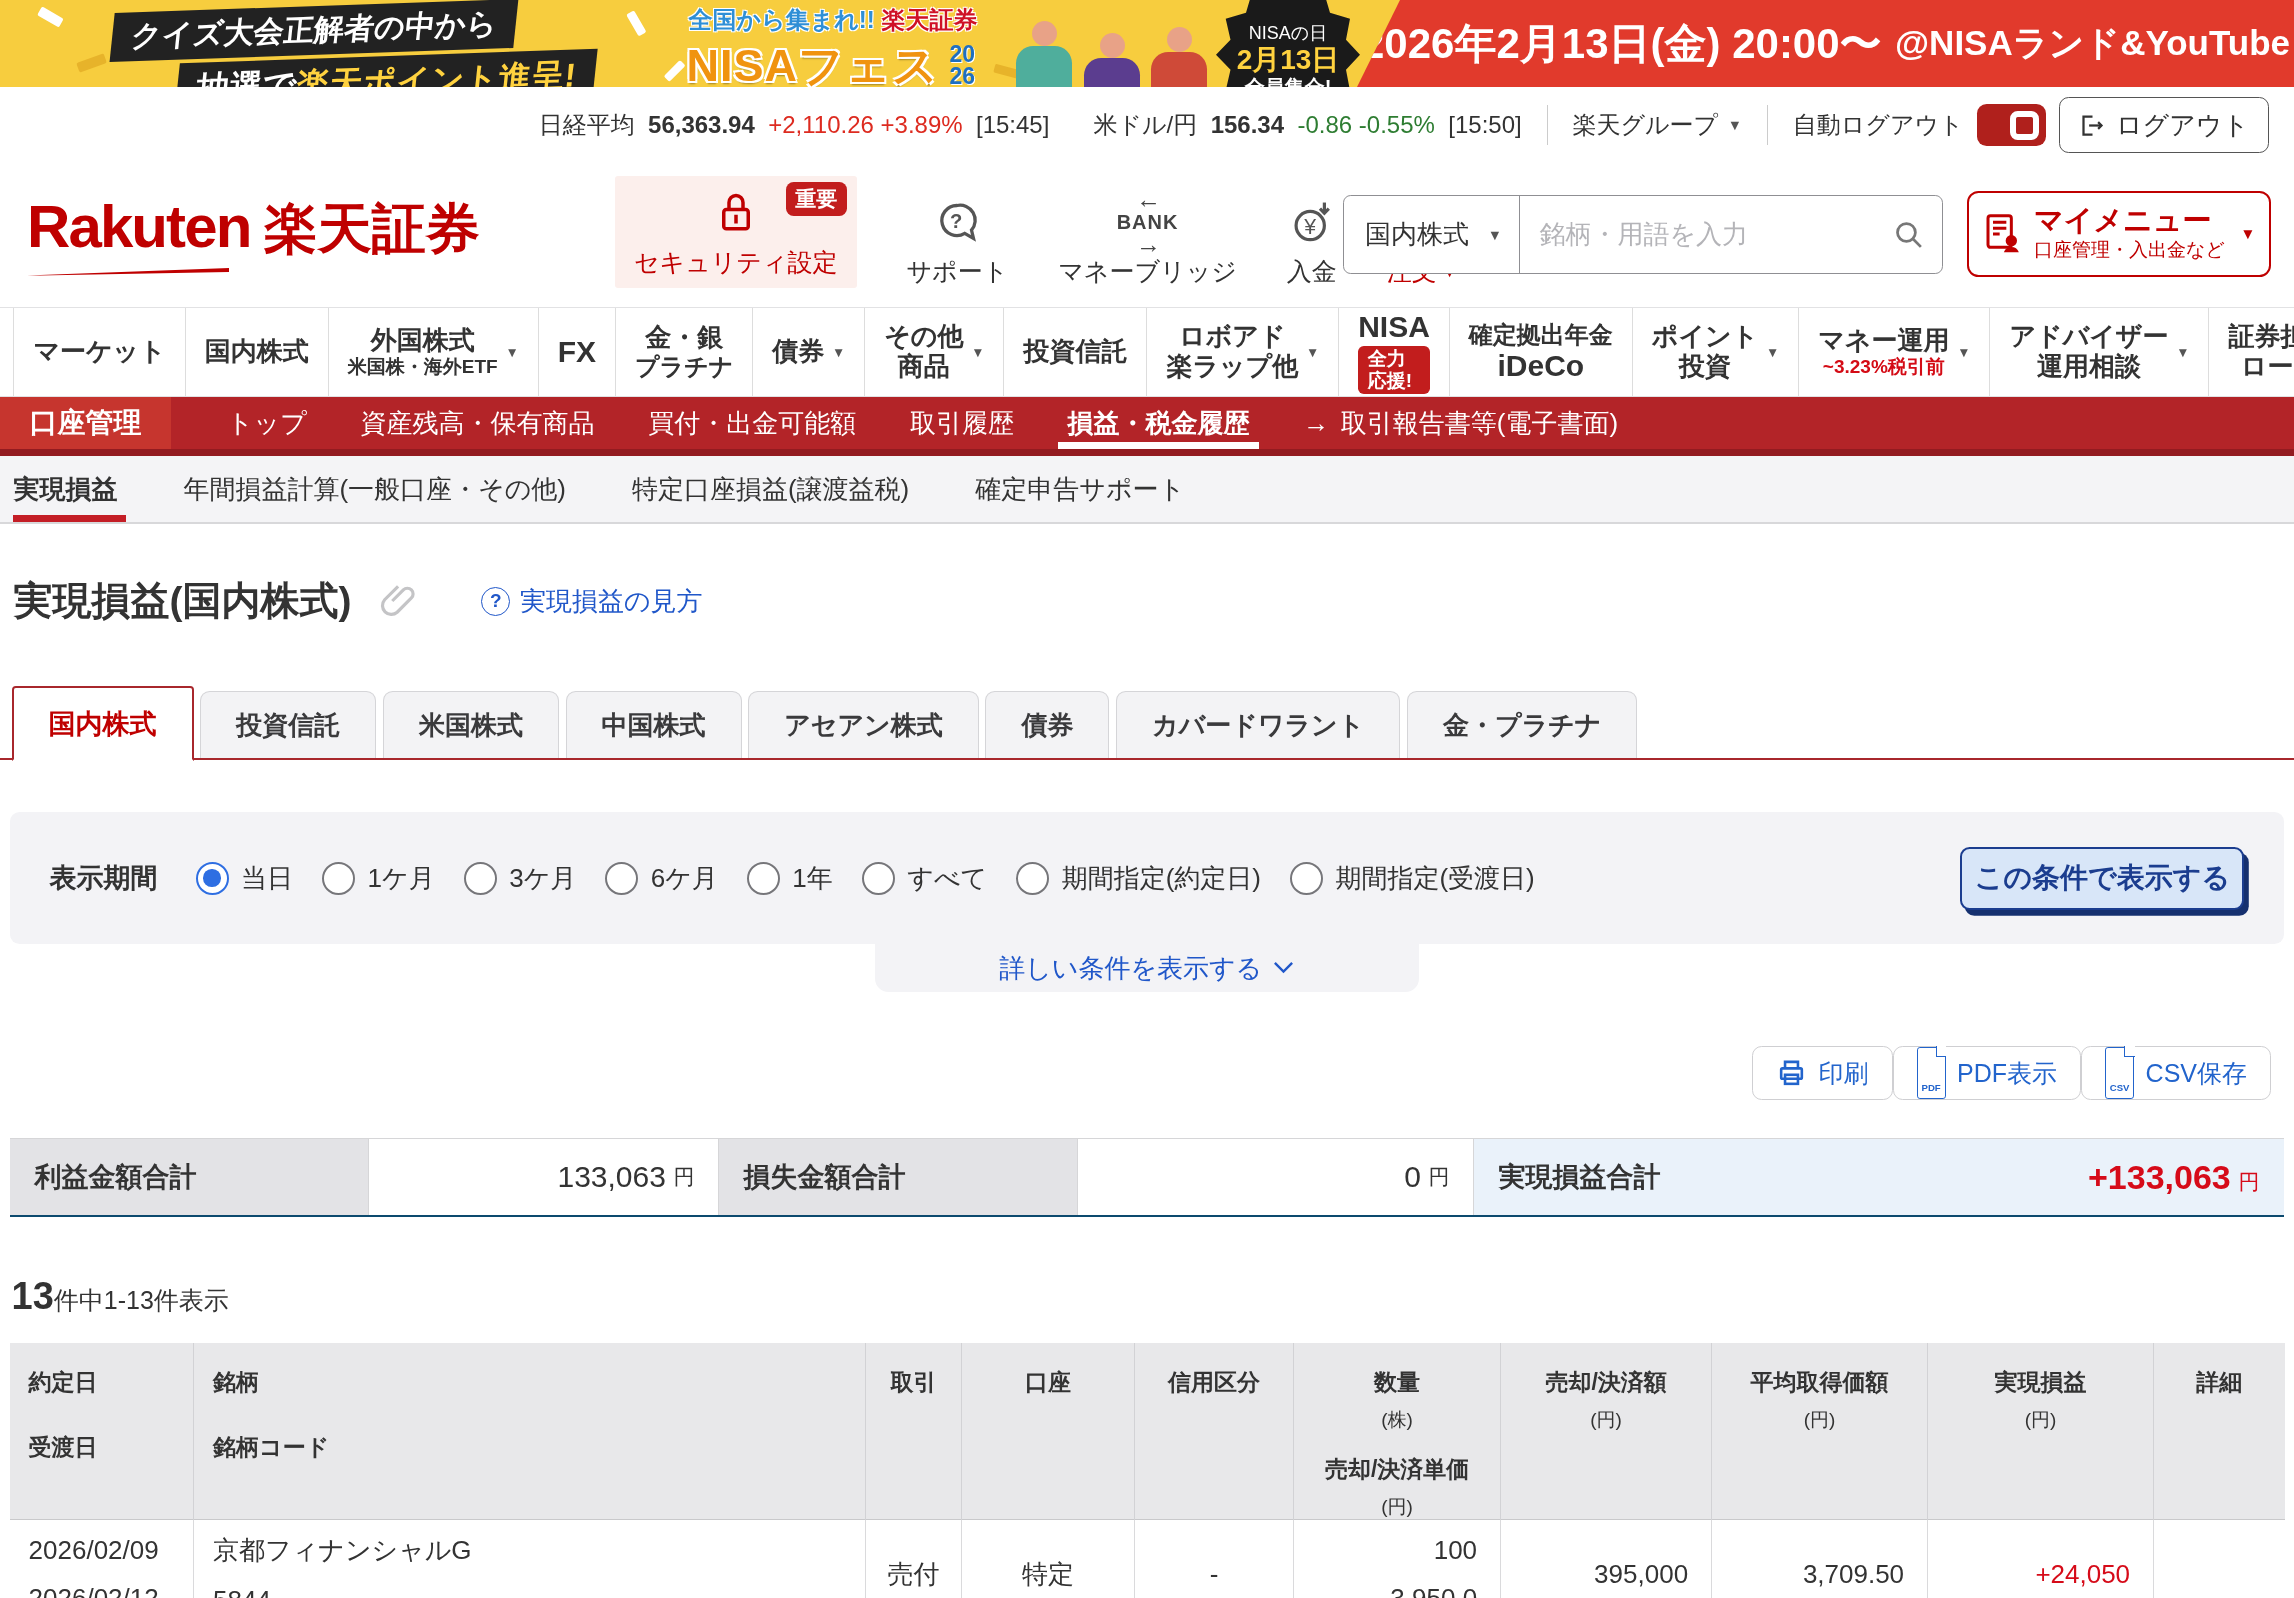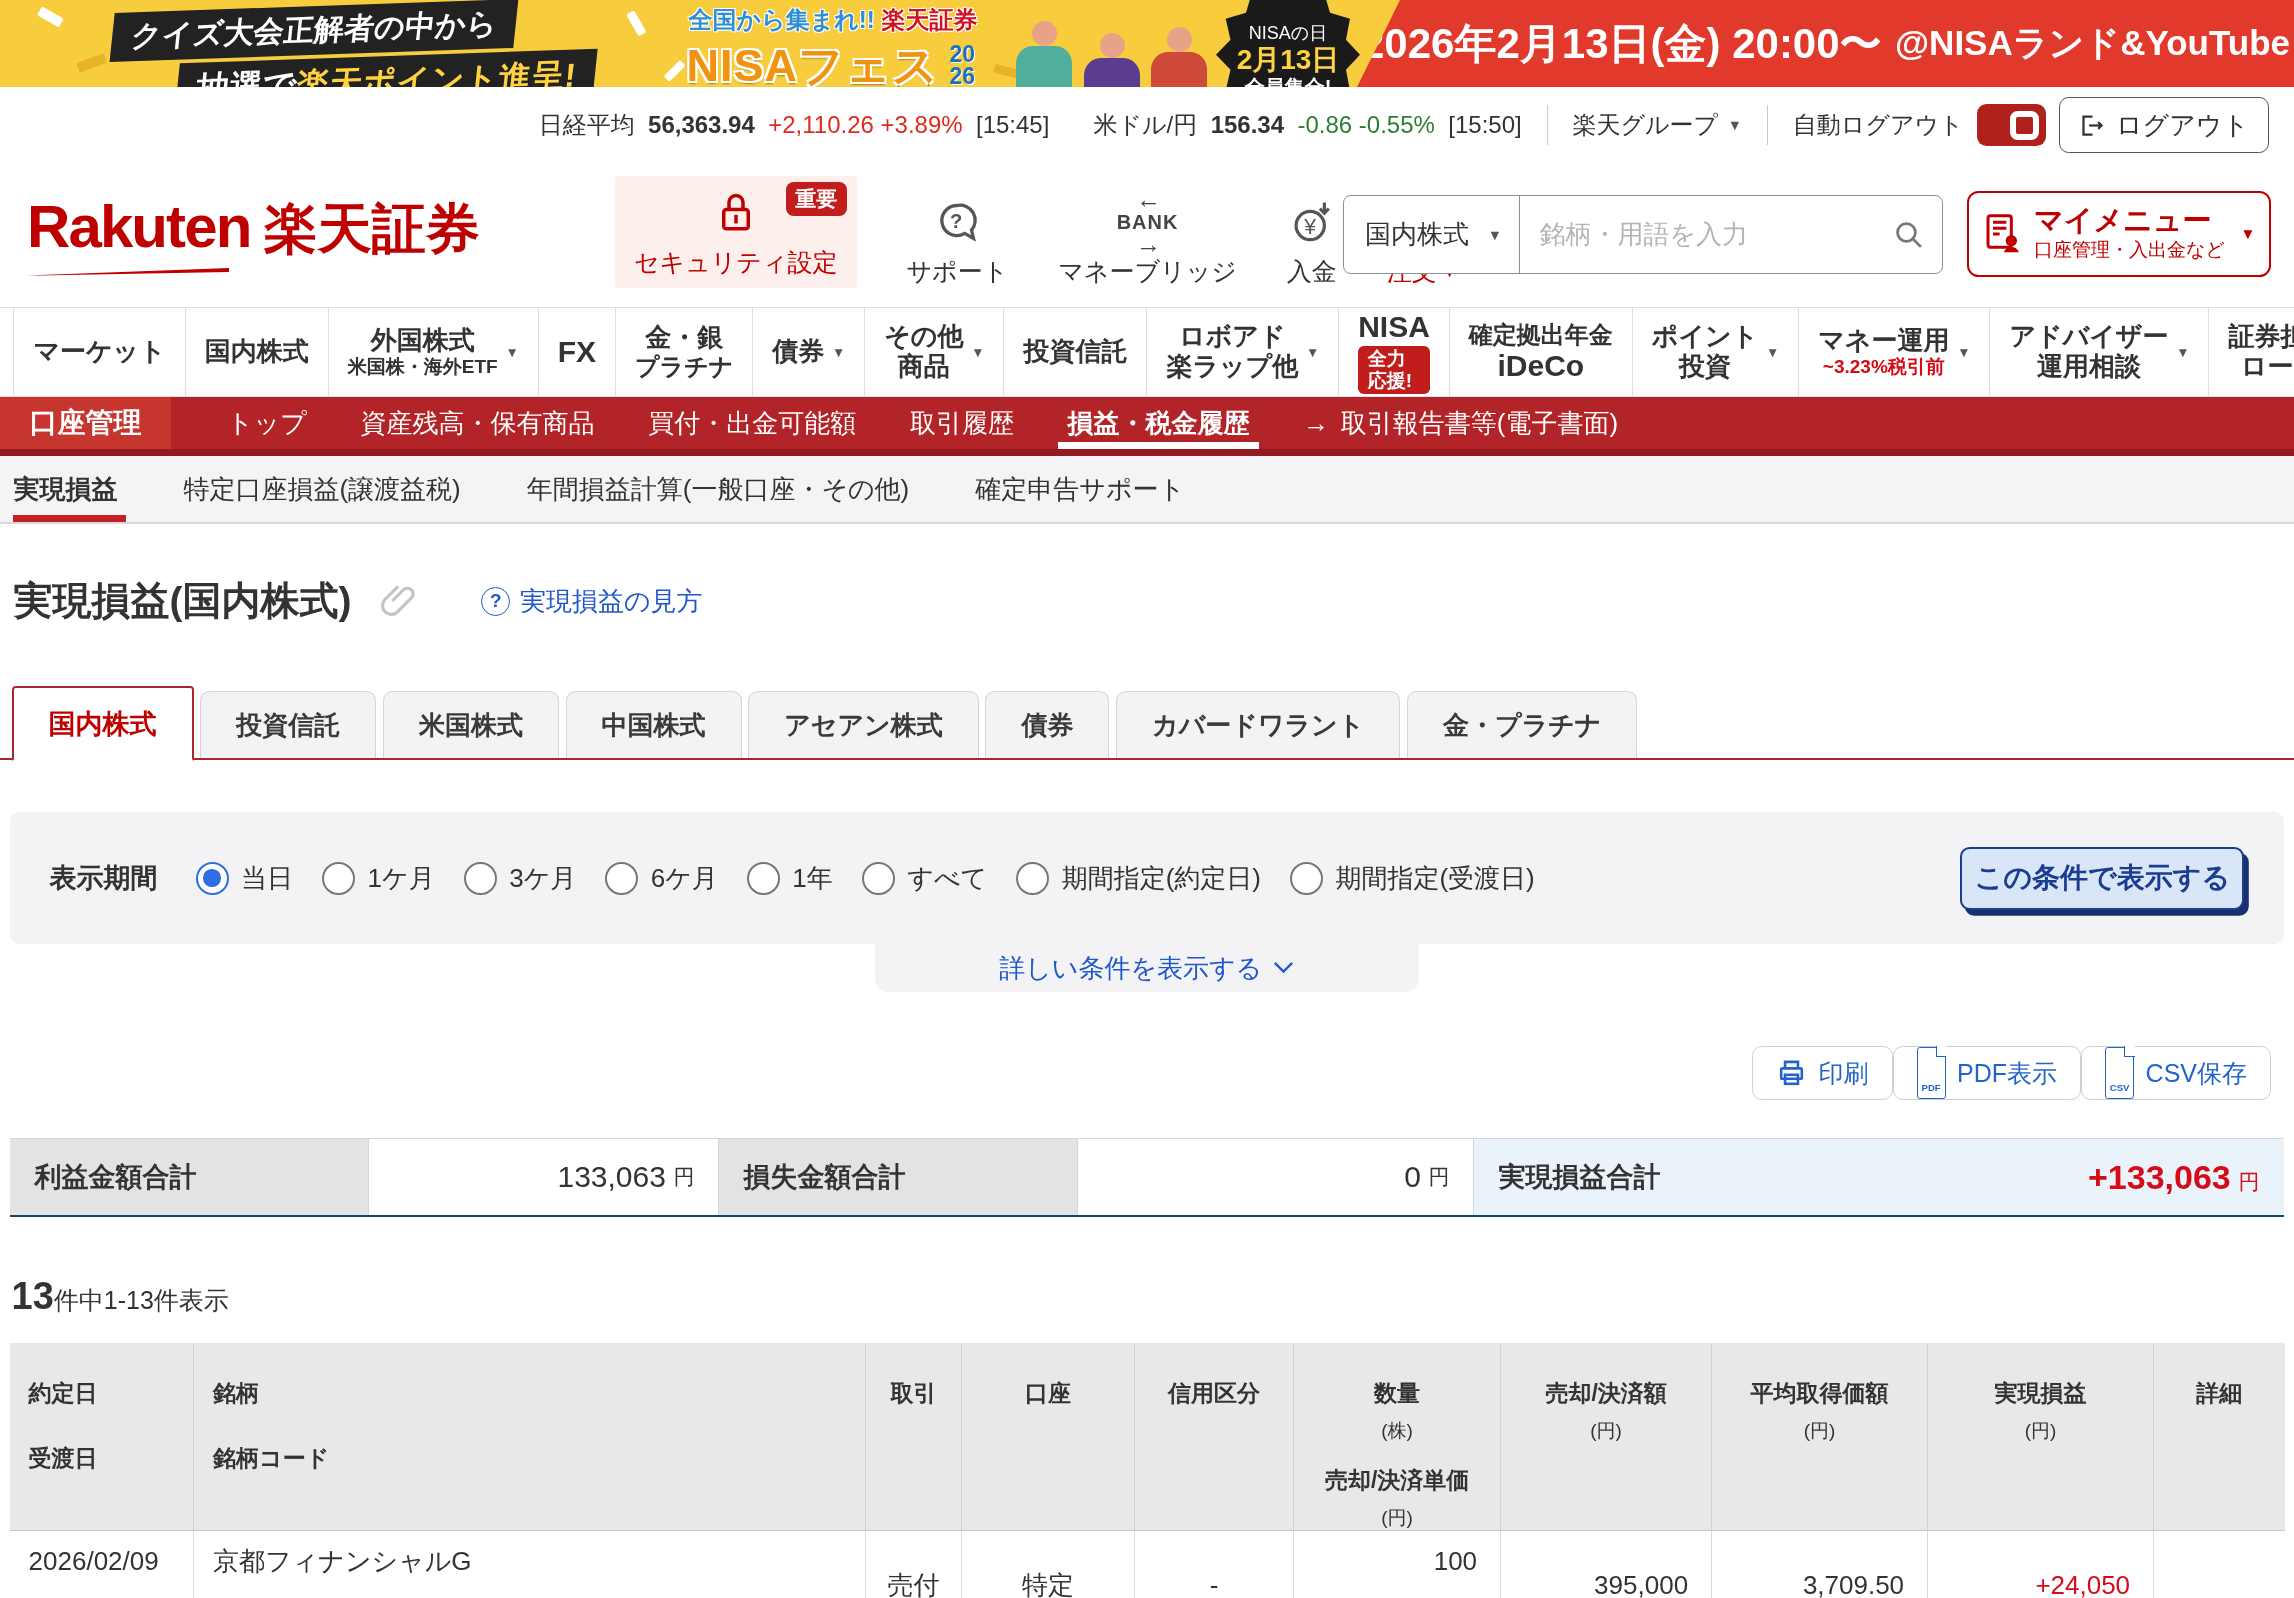"特定口座損益(譲渡益税)" span.st-item { order: before "年間損益計算(一般口座・その他)" -> after "年間損益計算(一般口座・その他)" }
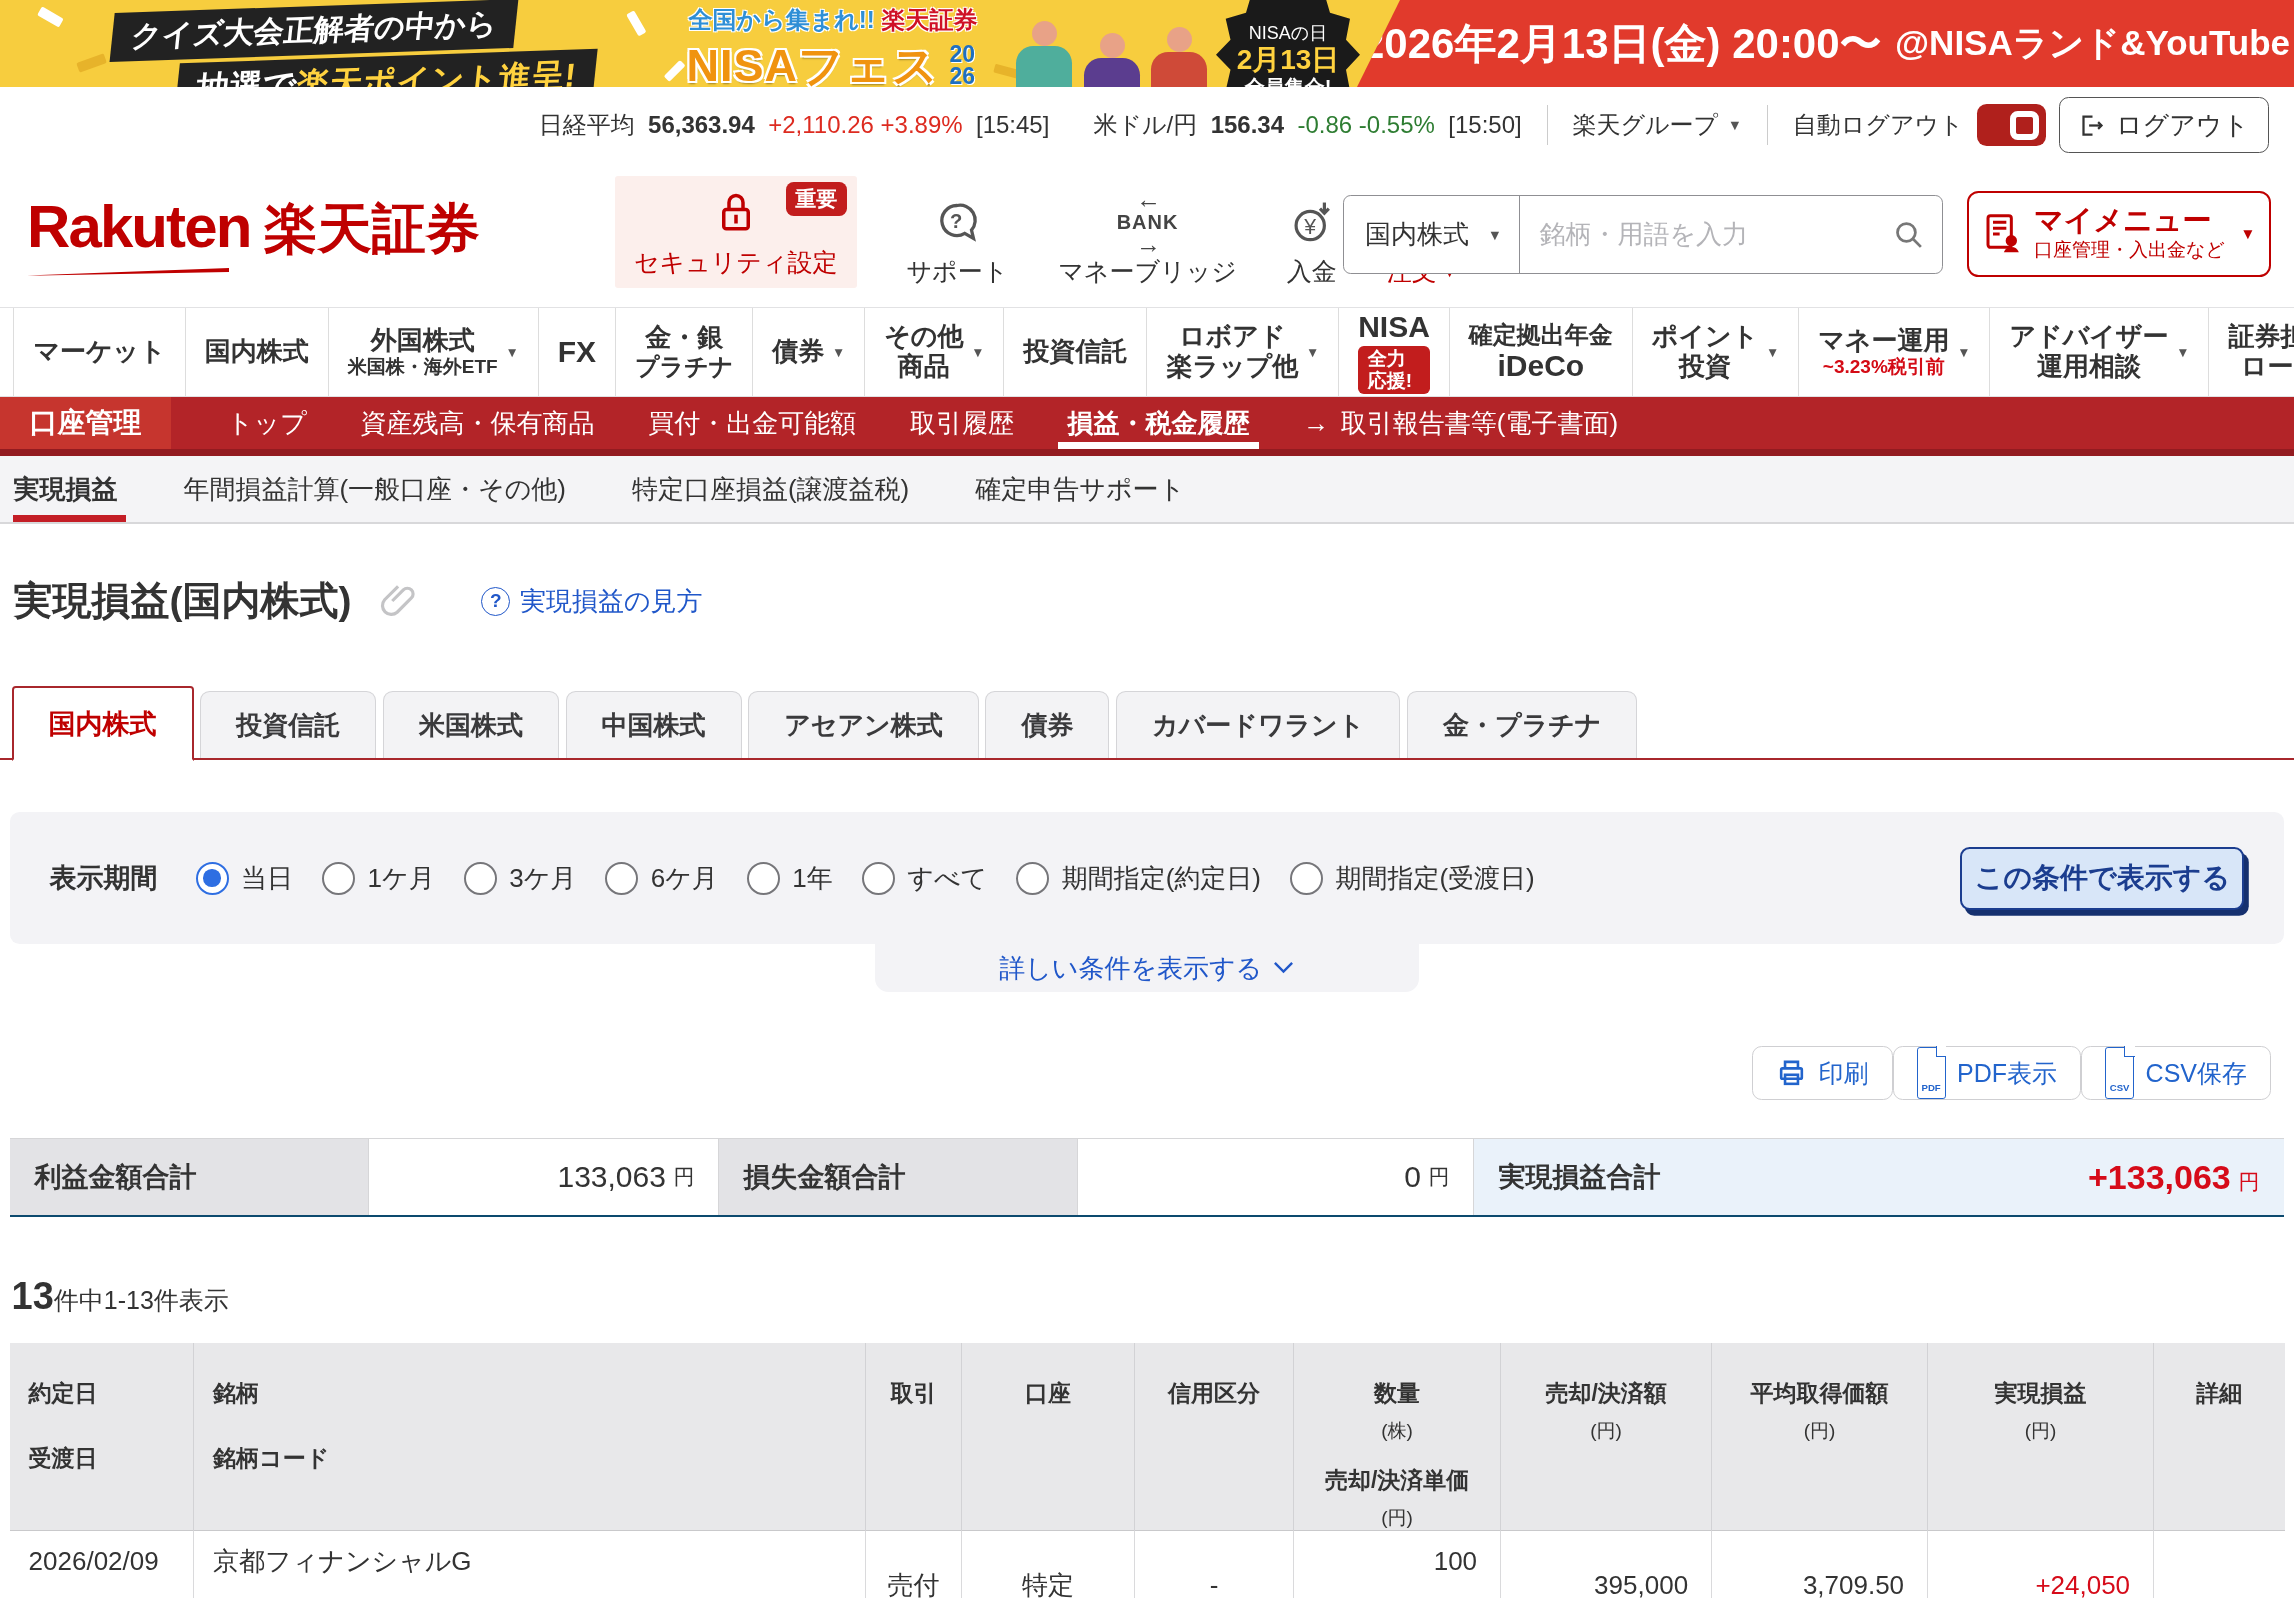"約定日" thead th { padding-top: 36px -> 25px }
